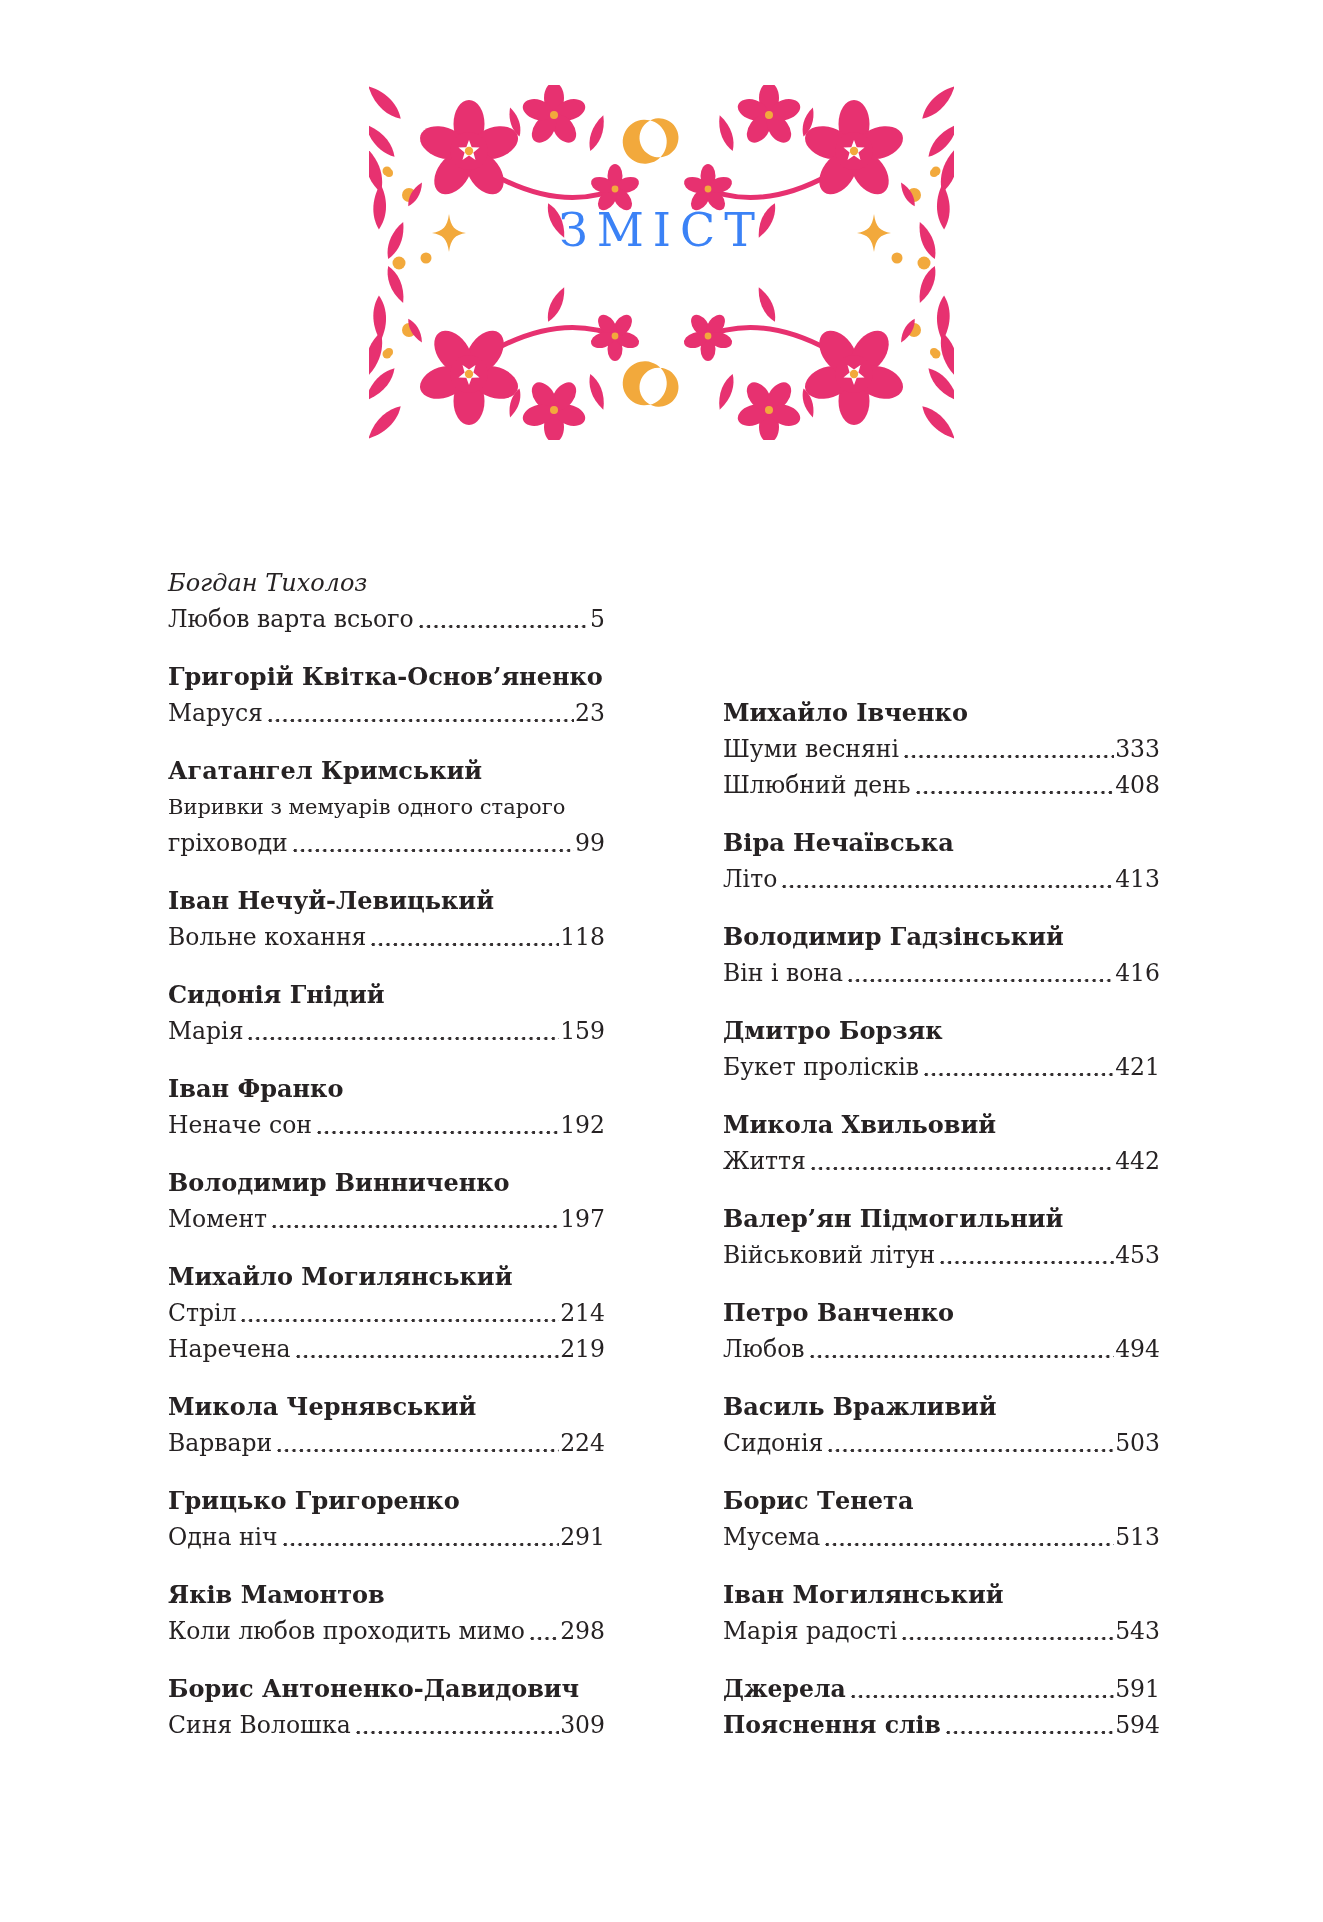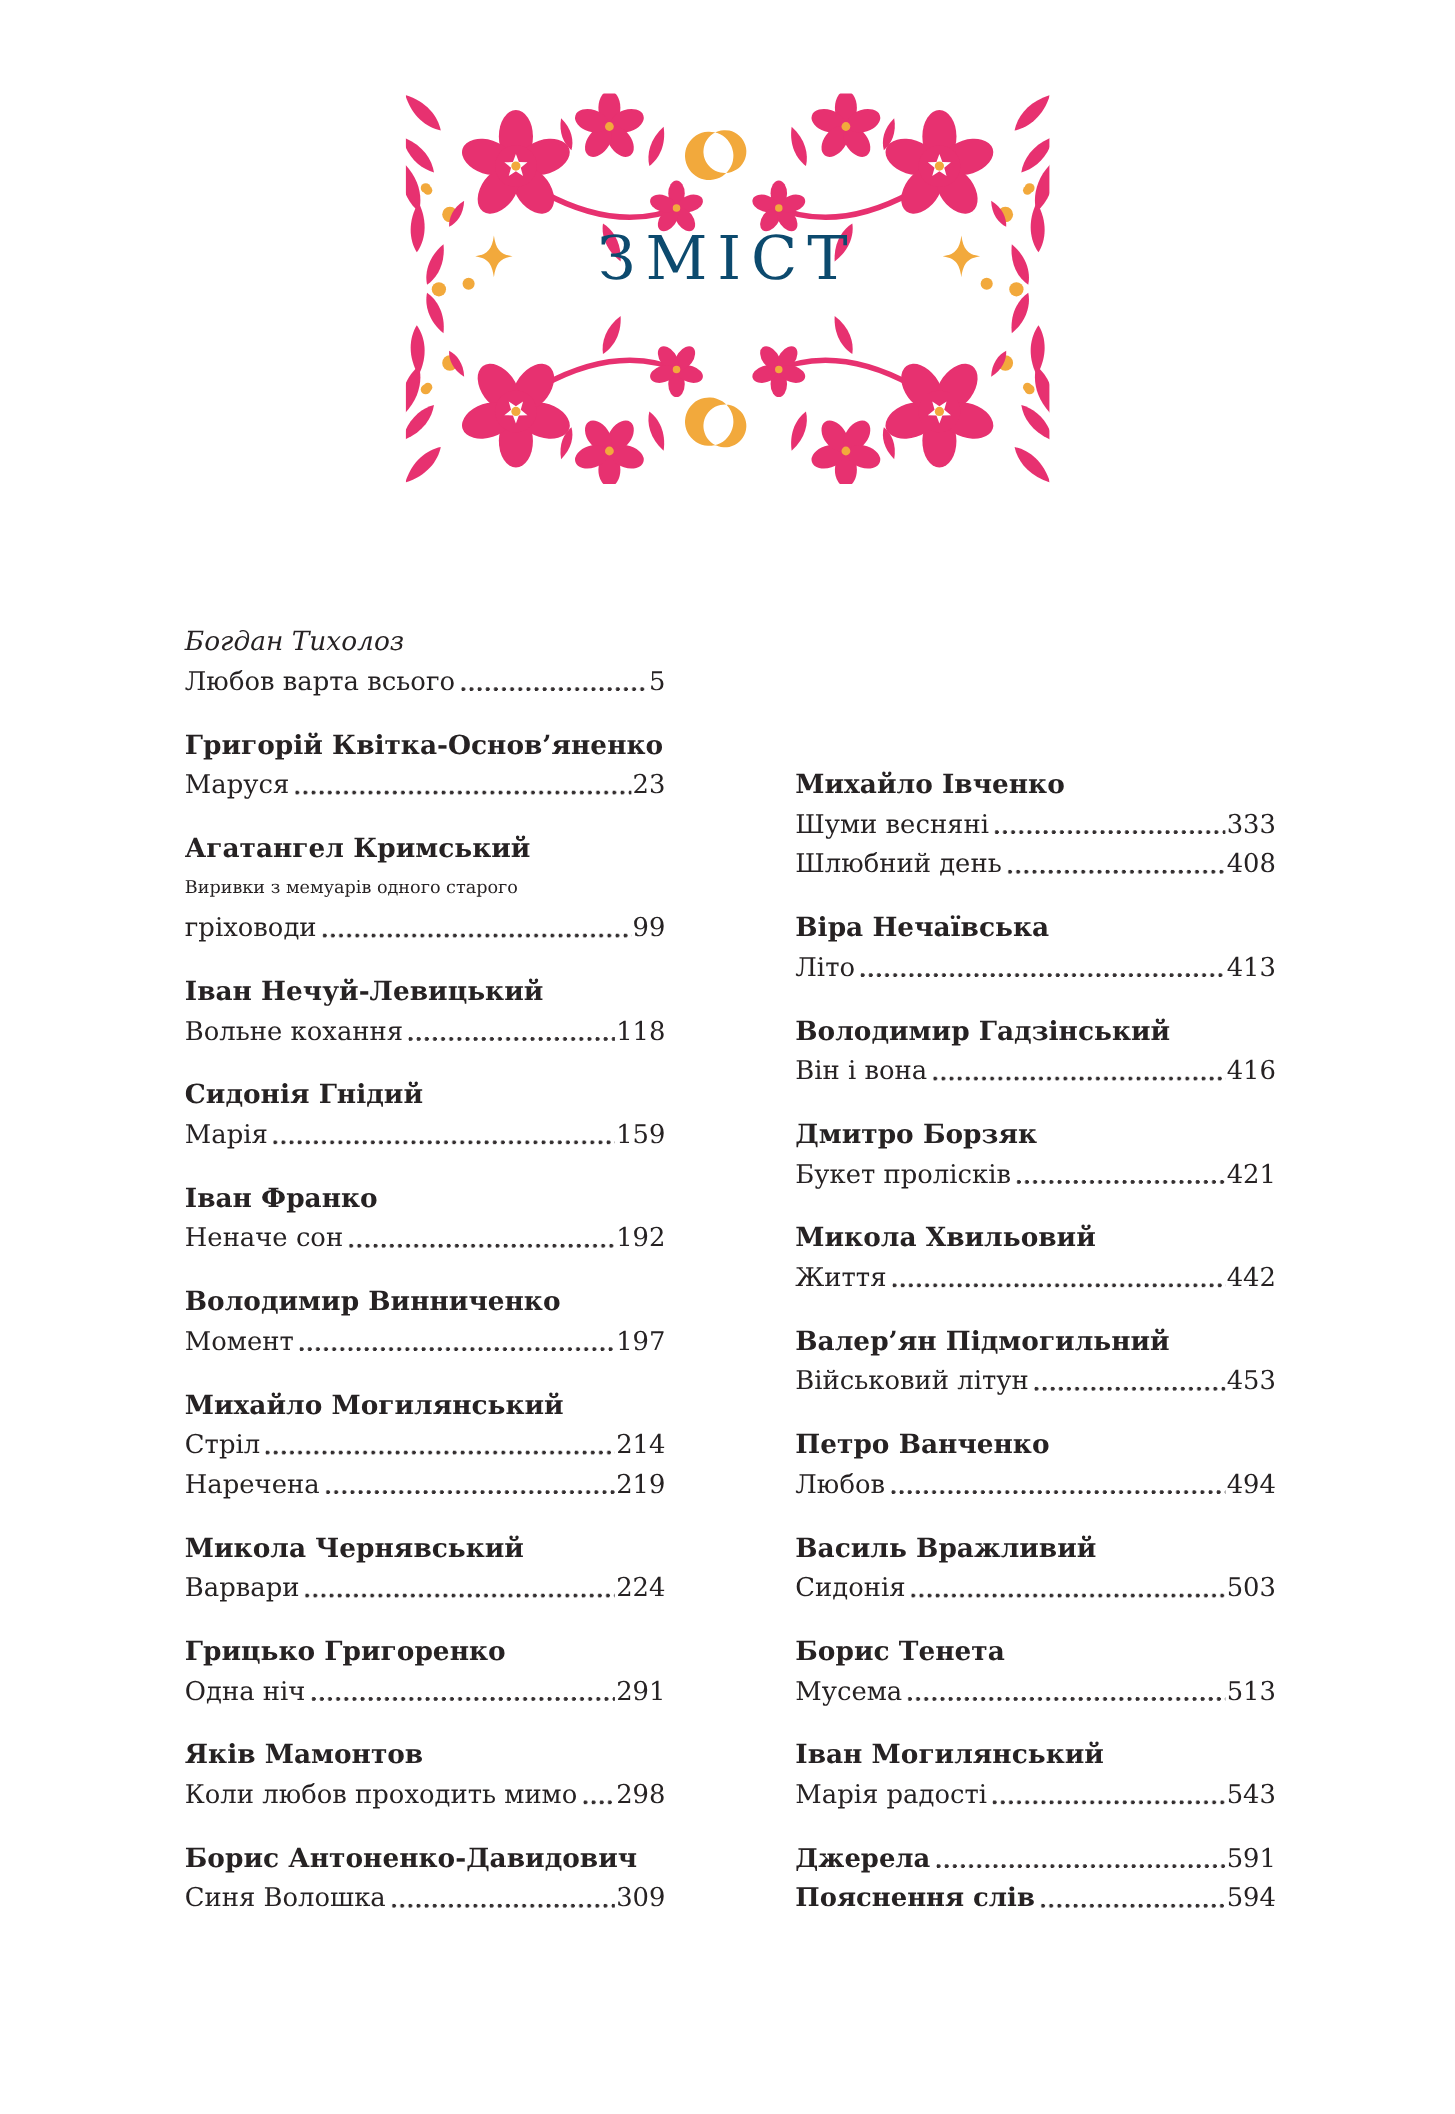"ЗМІСТ" .zmist { color: #0c4a6e -> #3b82f6; font-size: 55px -> 46px }
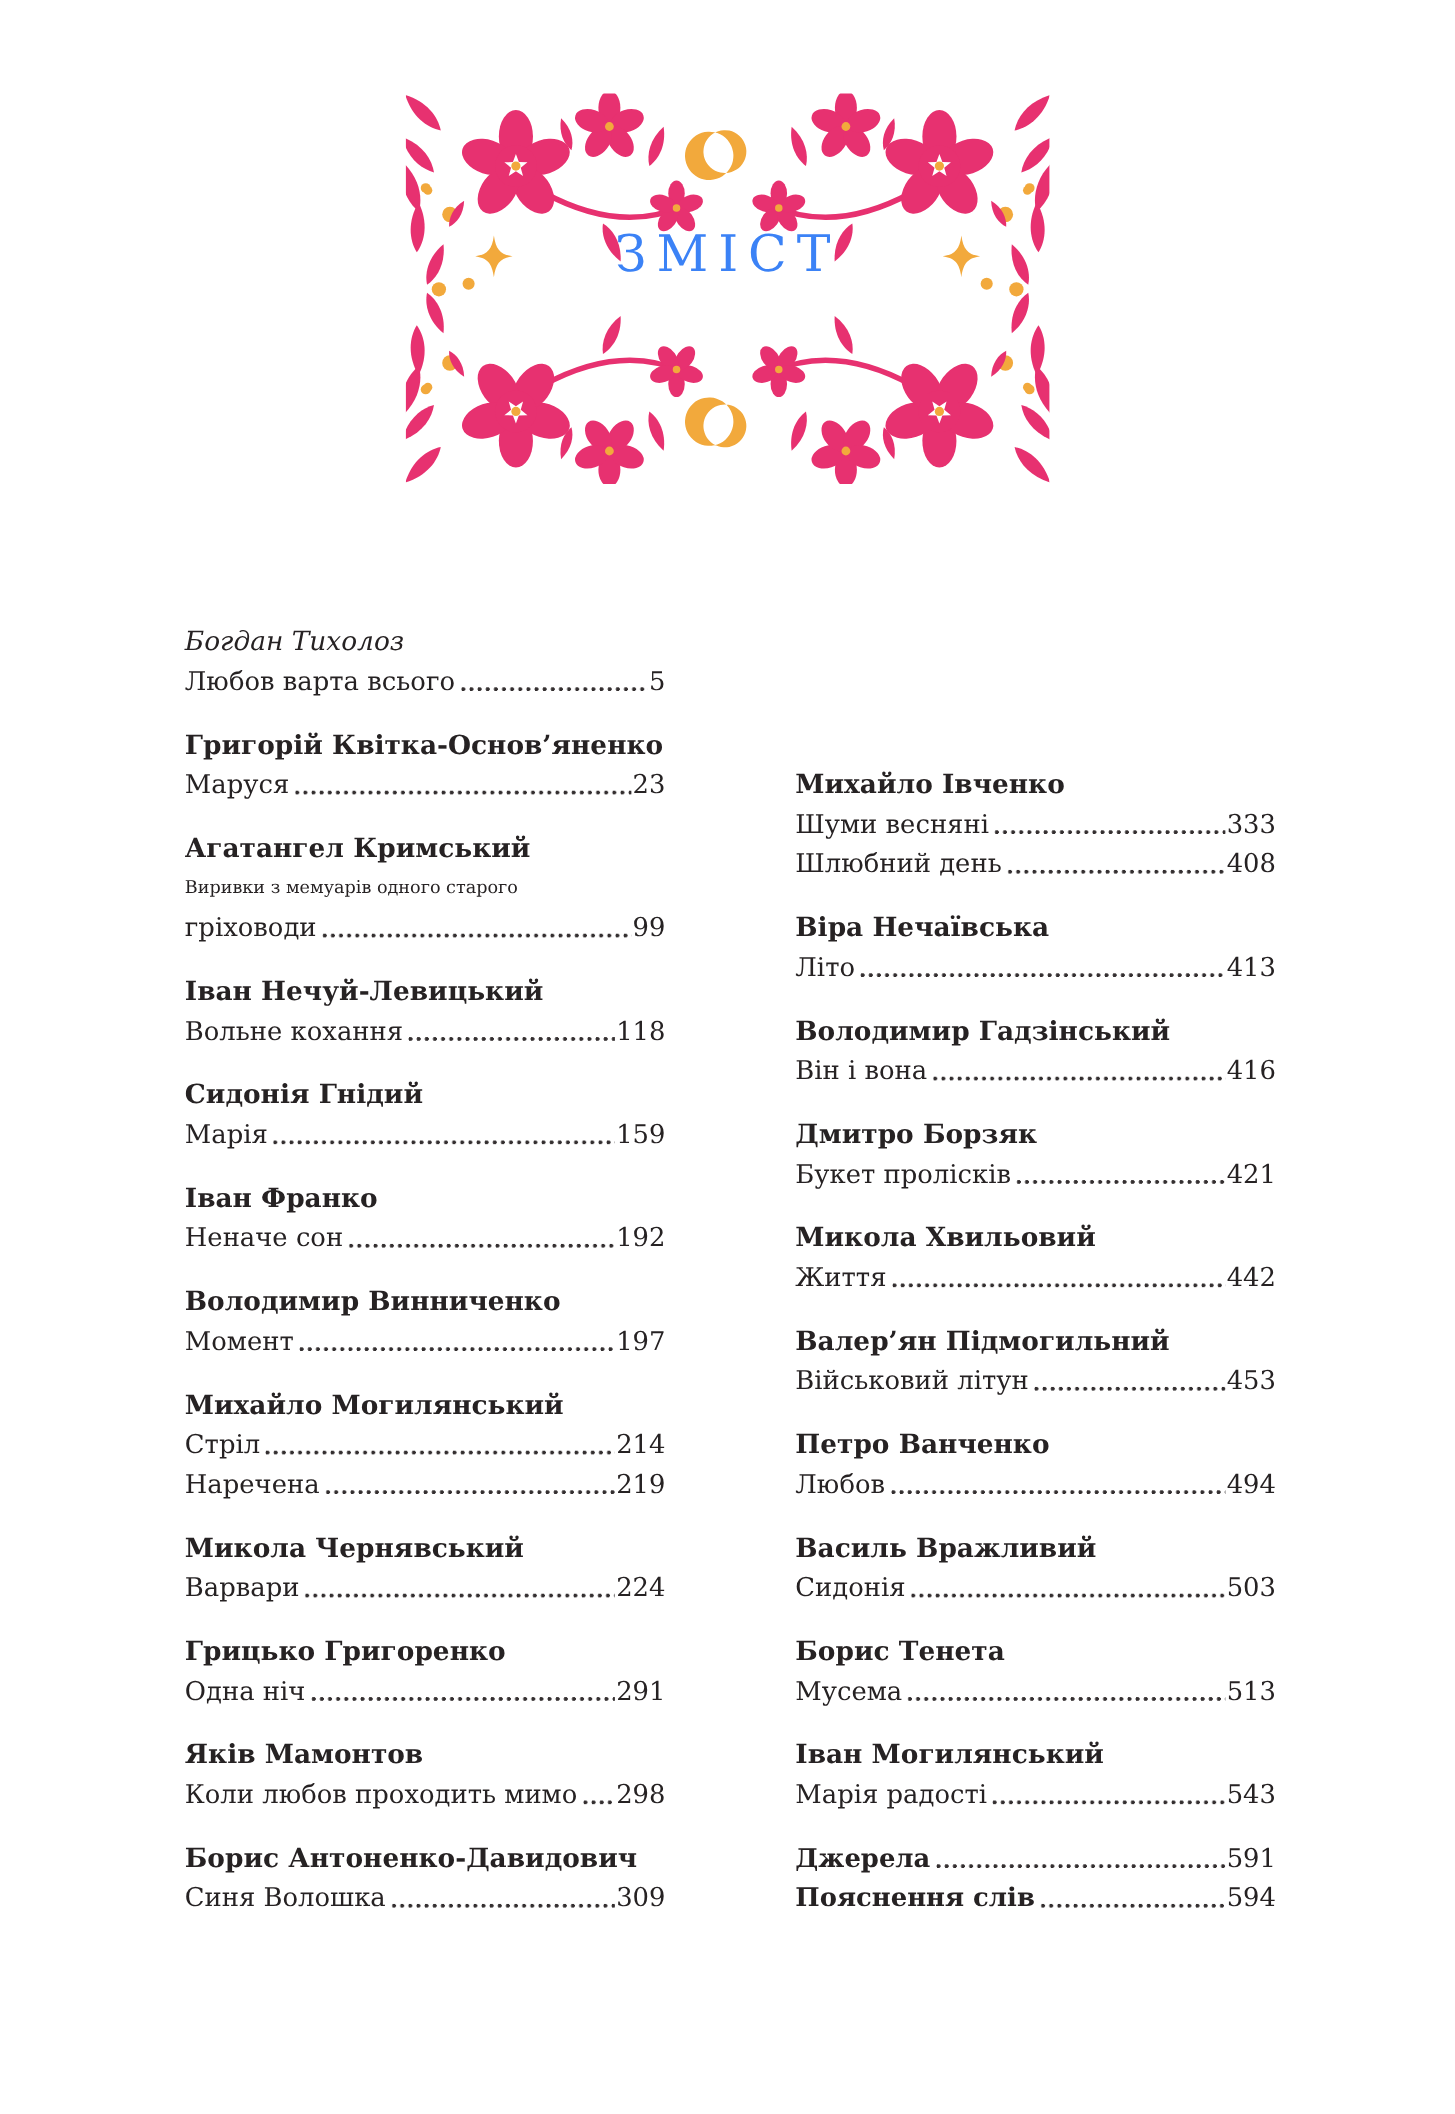"Виривки з мемуарів одного старого" .toc-wrap { font-size: 16px -> 21px }
